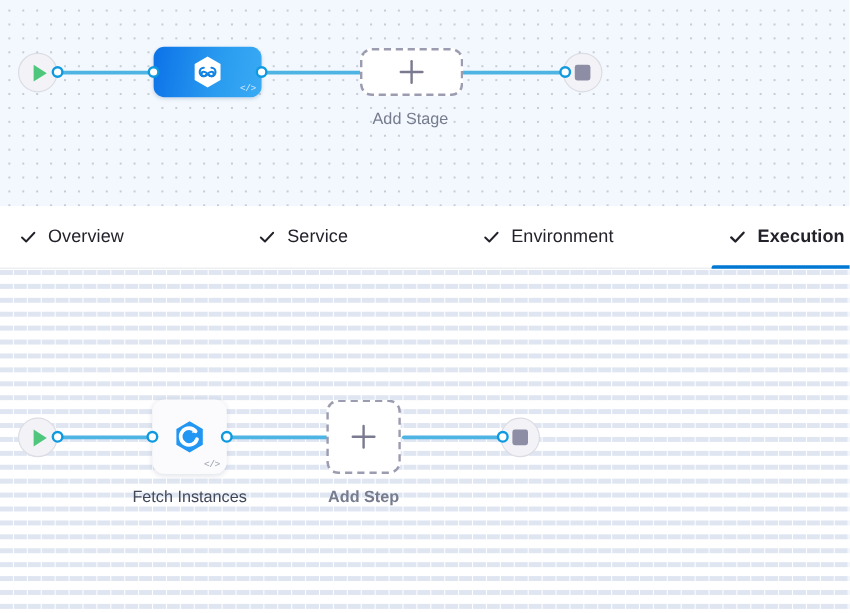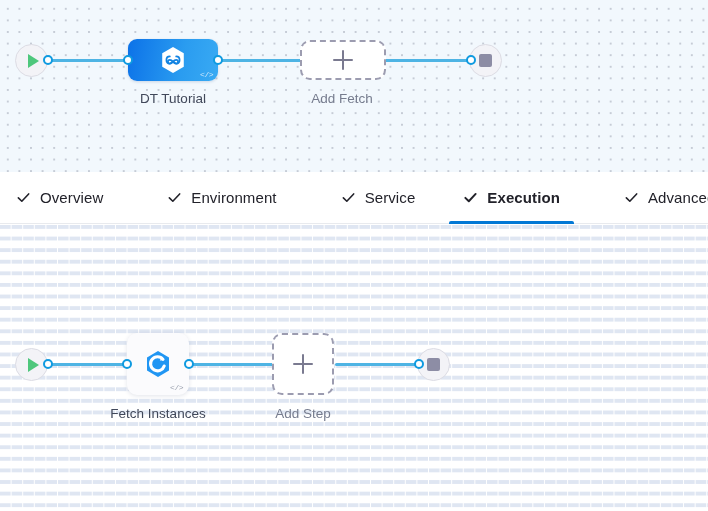"DT Tutorial" div.node-label { html: <div>DT Tutorial</div> -> none }
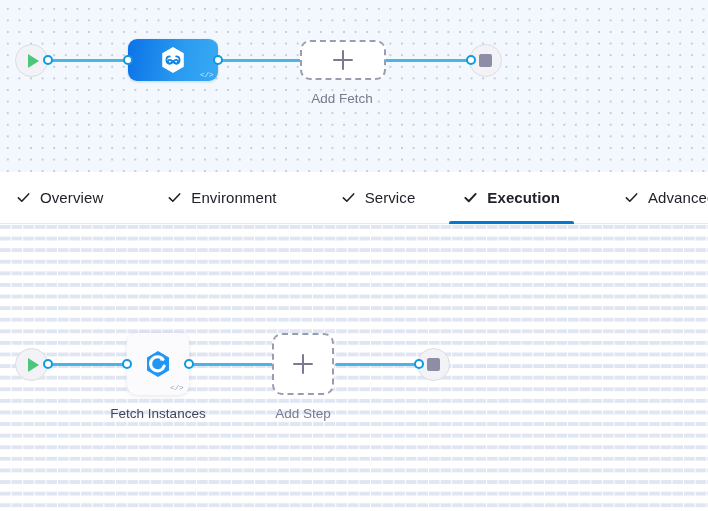"Add Fetch" div.node-label { text: Fetch -> Stage }
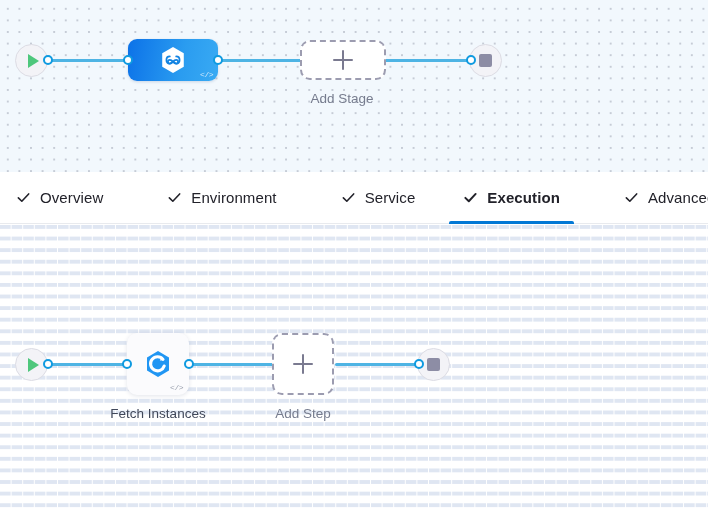"Overview" .tab-bar { gap: none -> 48px }
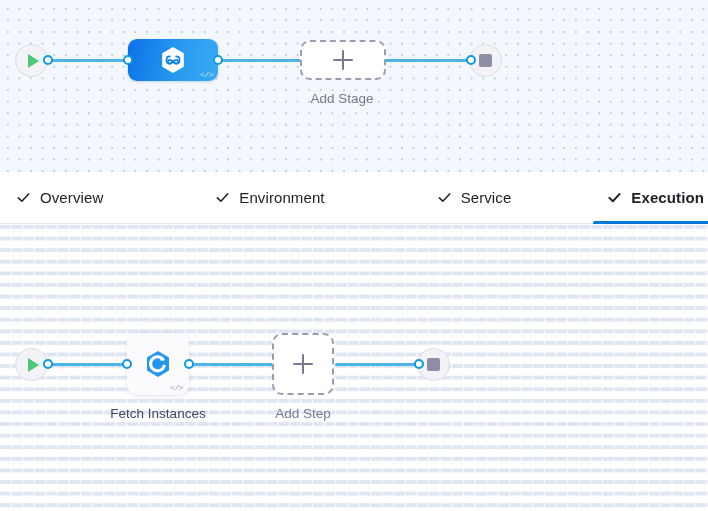"Environment" div.tab { order: before "Service" -> after "Service" }
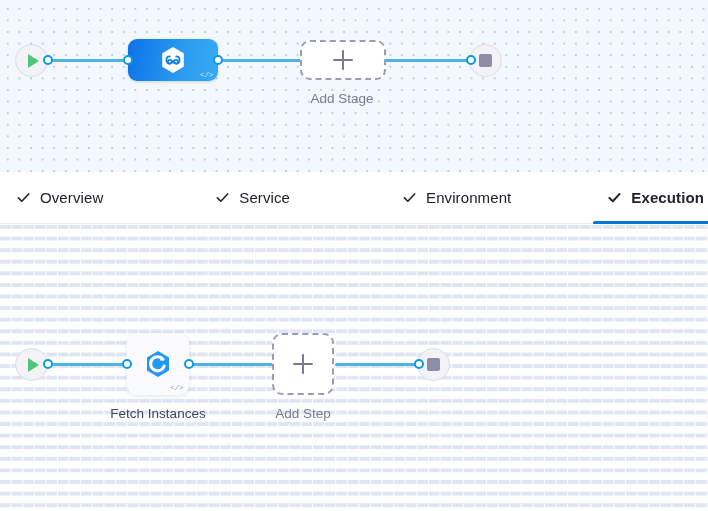"Add Step" div.node-label { font-weight: none -> bold }
